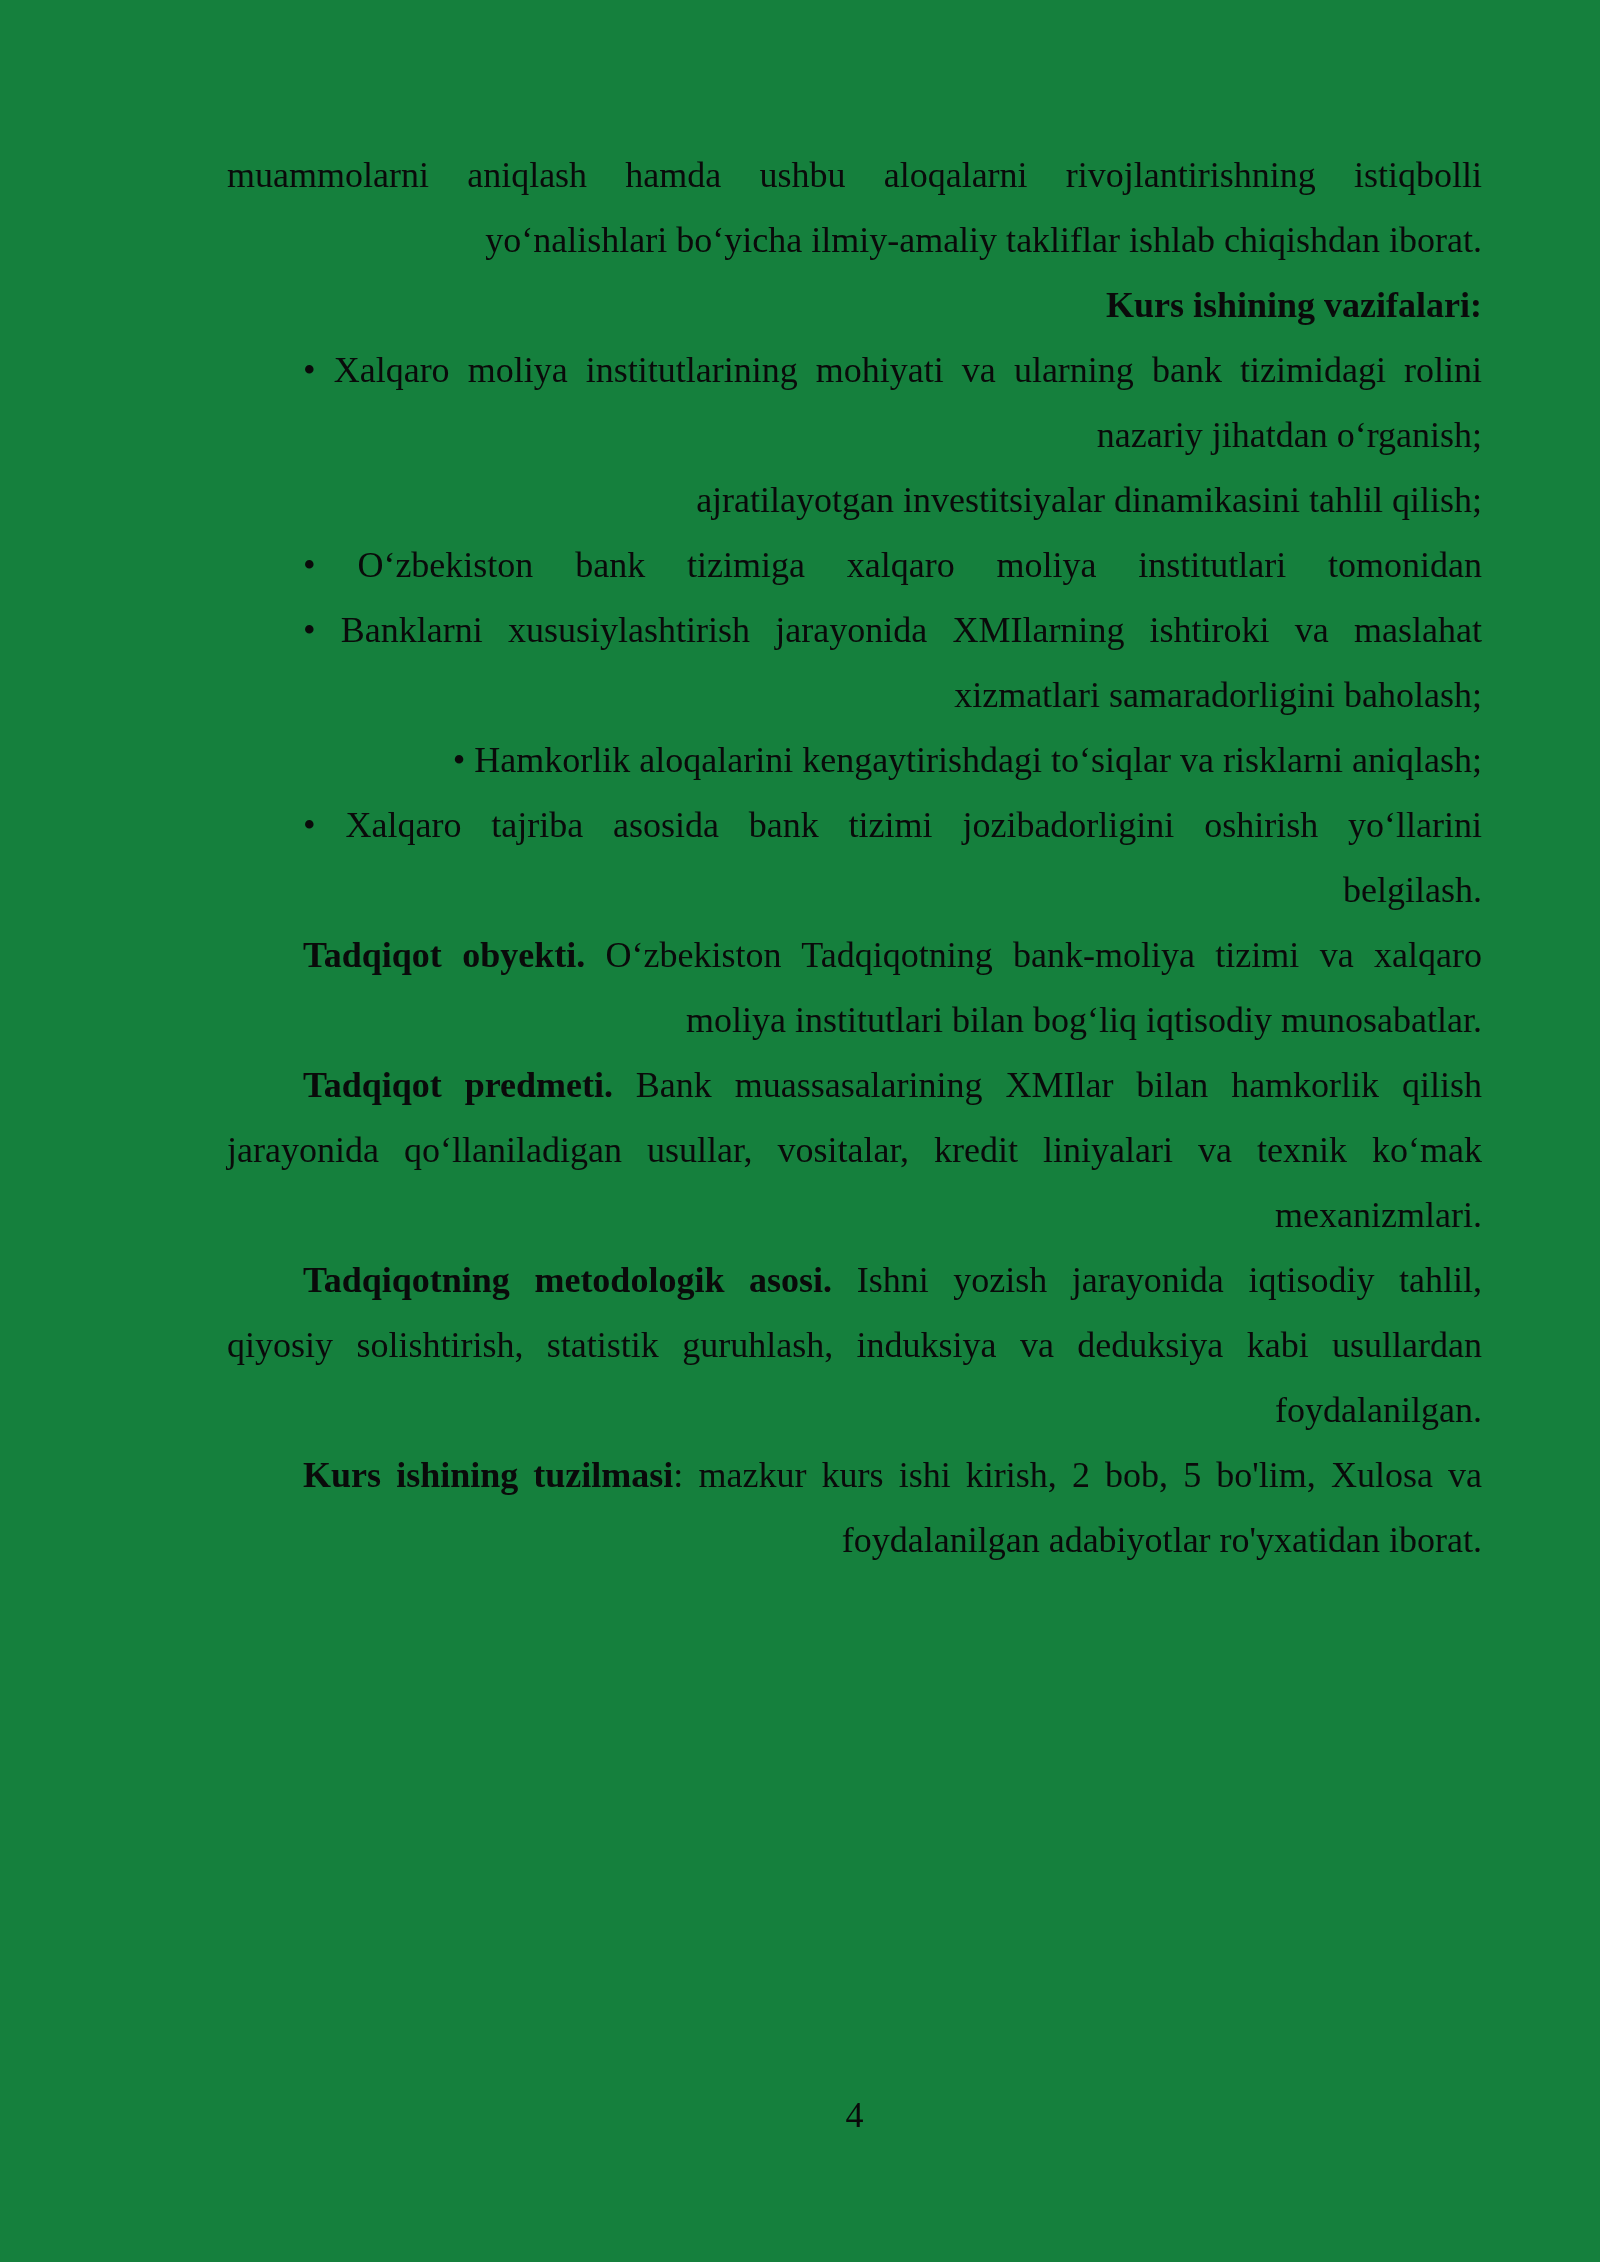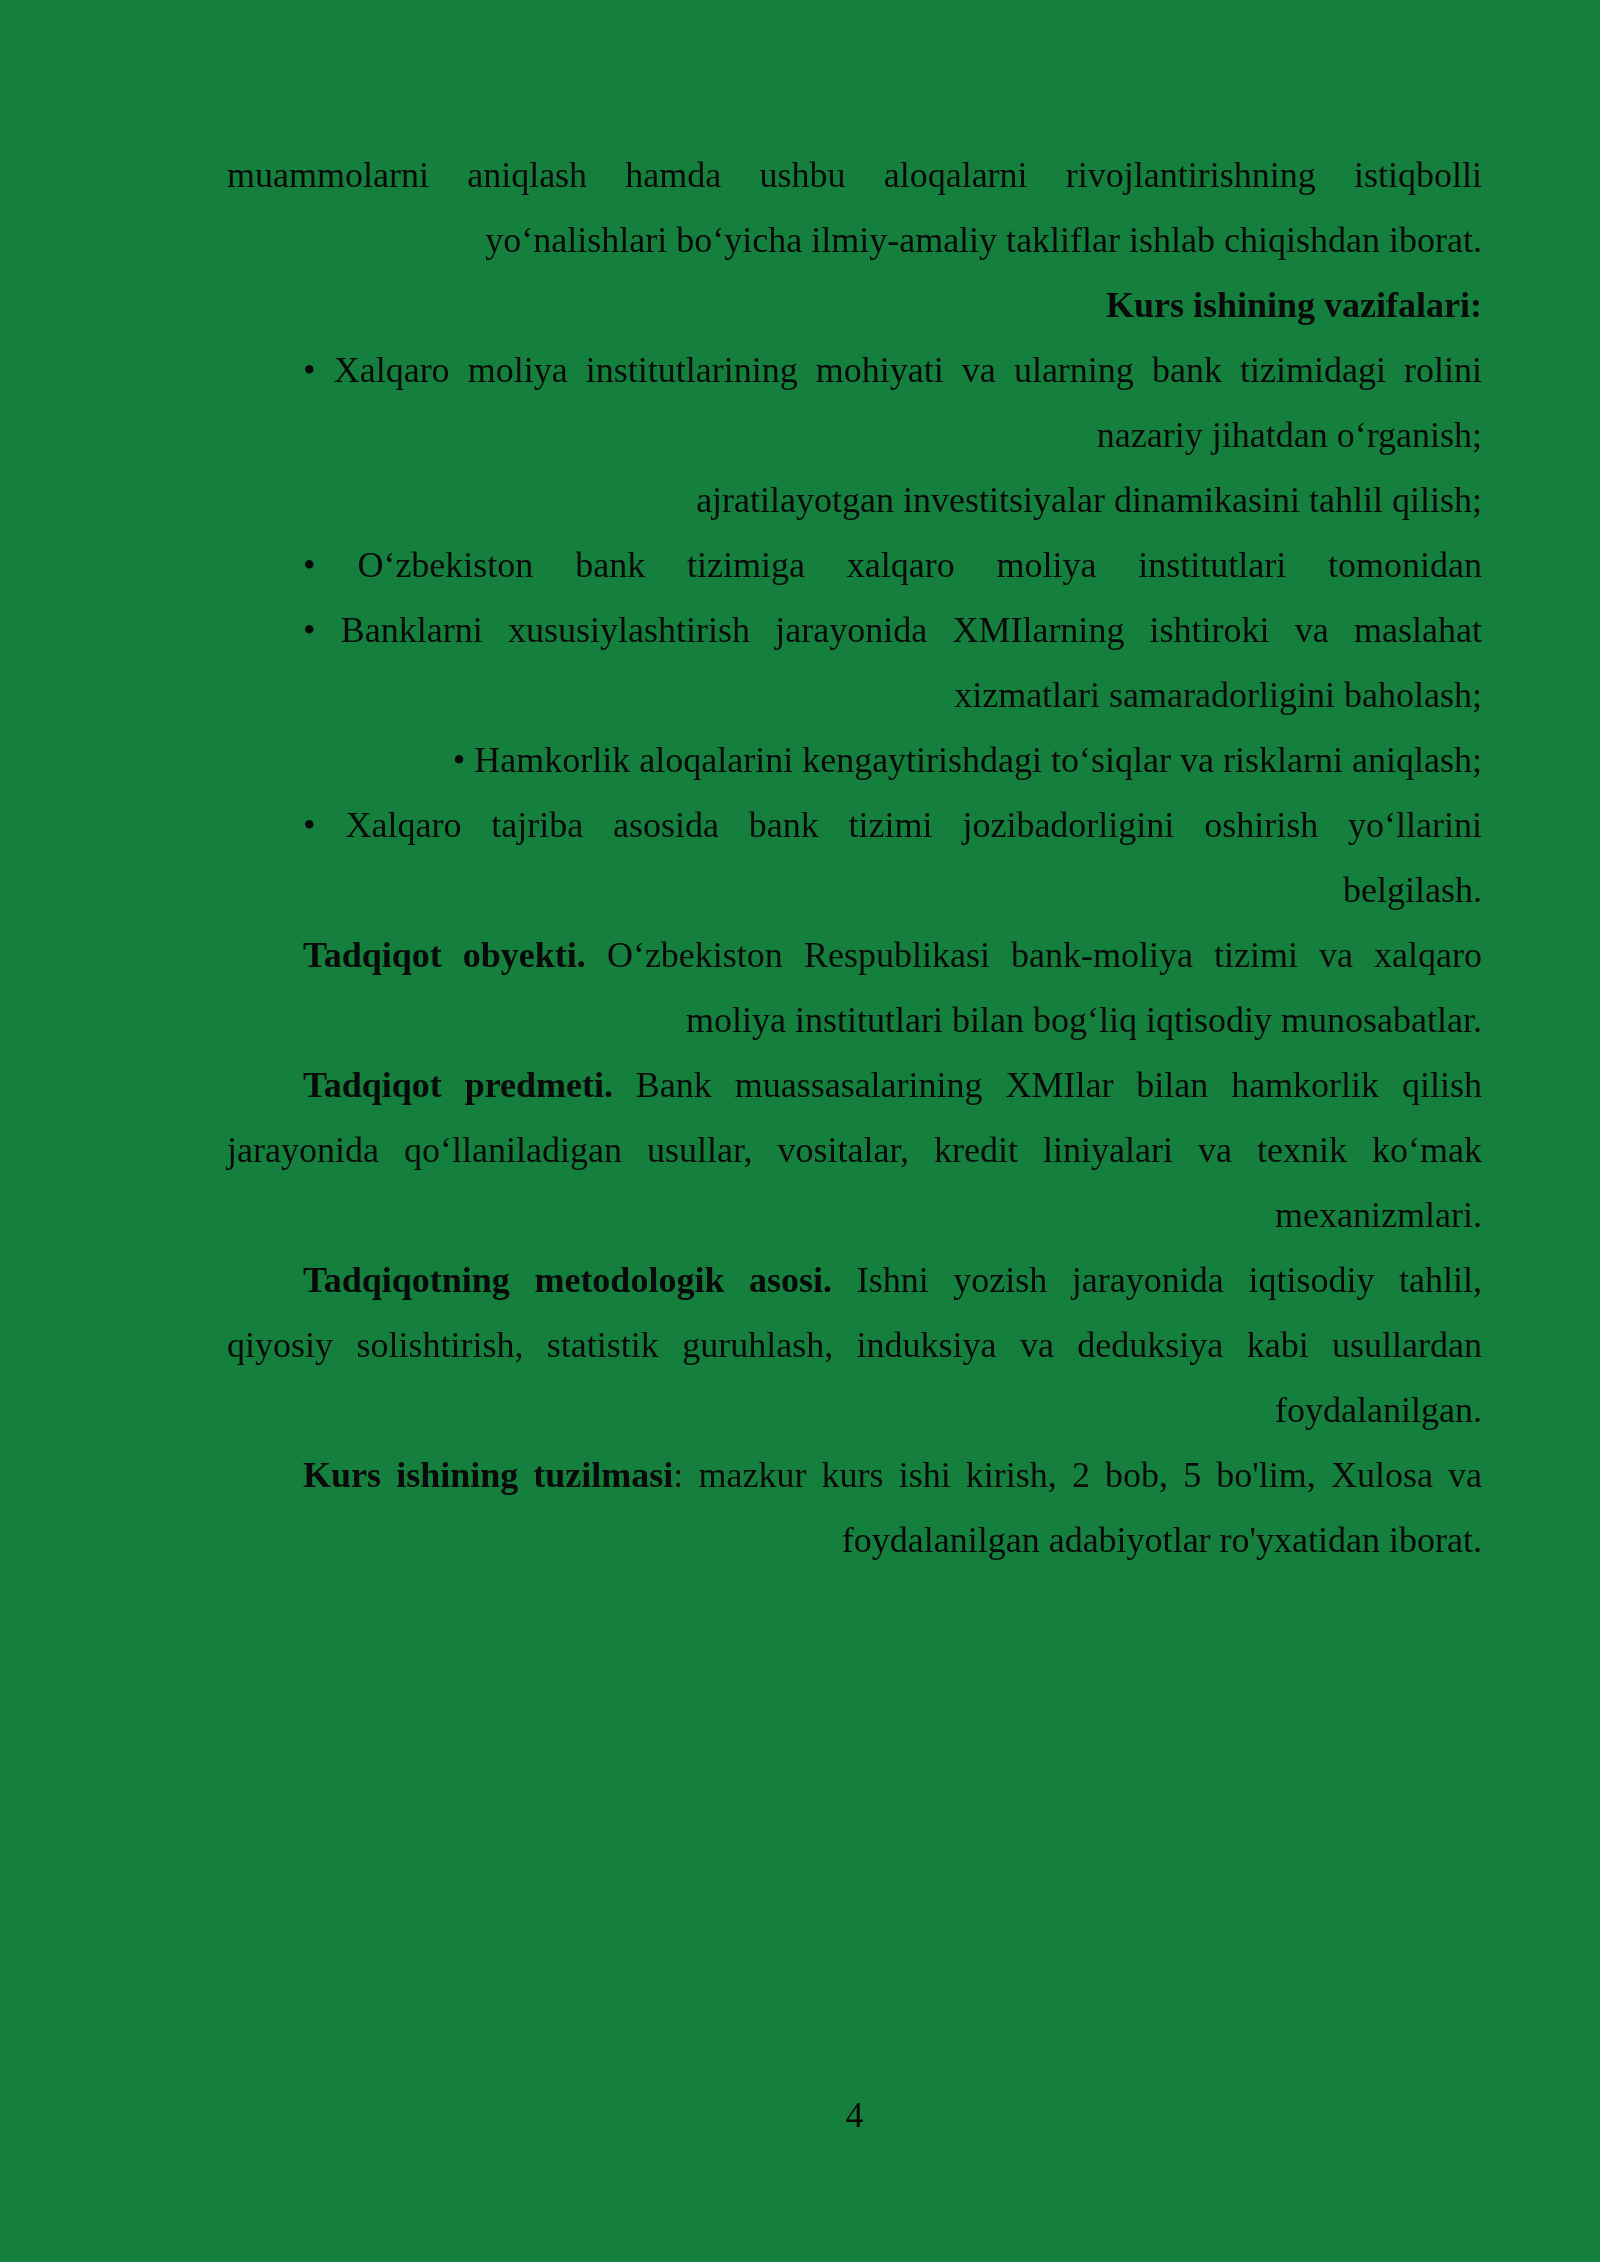"O‘zbekiston Respublikasi bank-moliya" span.normal { text: Respublikasi -> Tadqiqotning }
